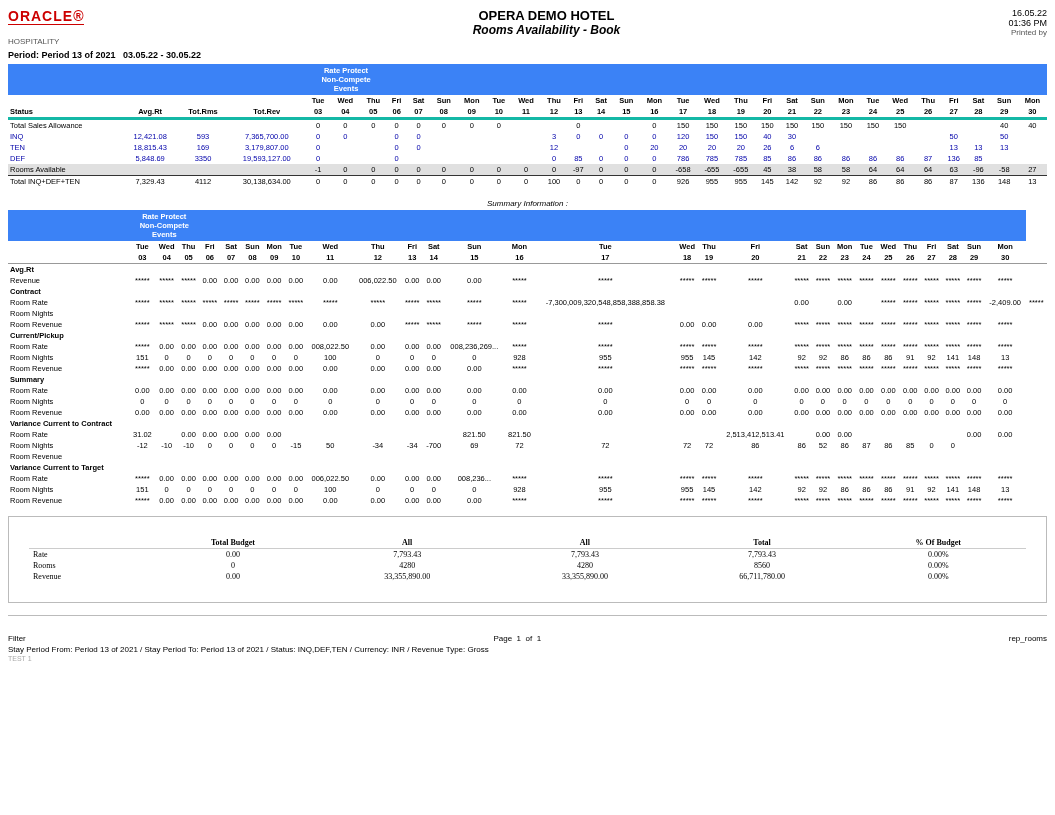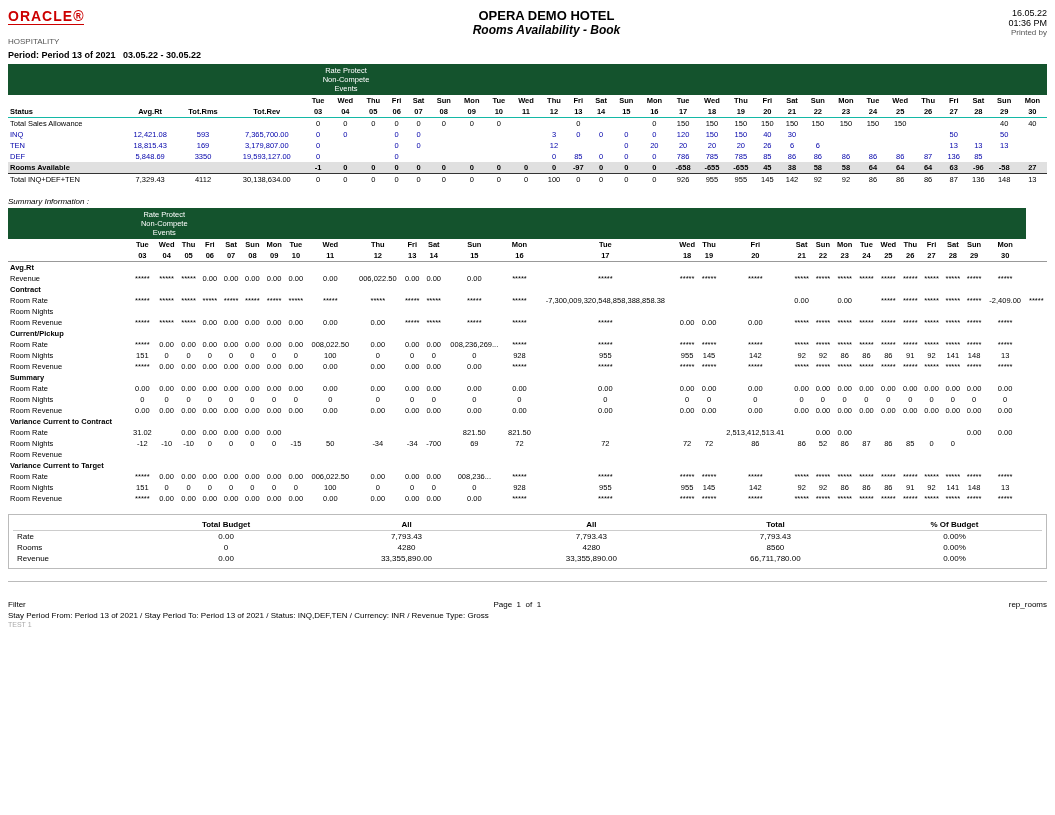"Rate Protect" .gray-header-row td, .gray-header-row th { background: #14532d -> #3b82f6; font-weight: normal -> bold }
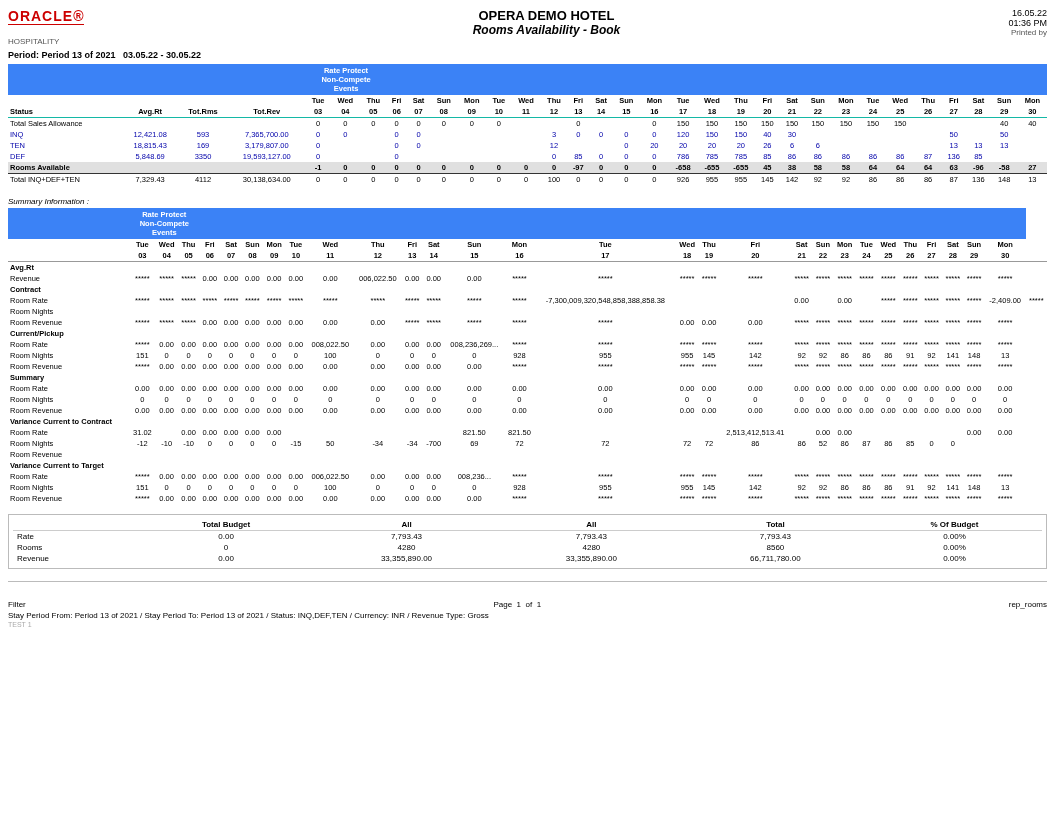"Status" tr { border-bottom: 1px solid #14b8a6 -> 3px solid #14b8a6 }
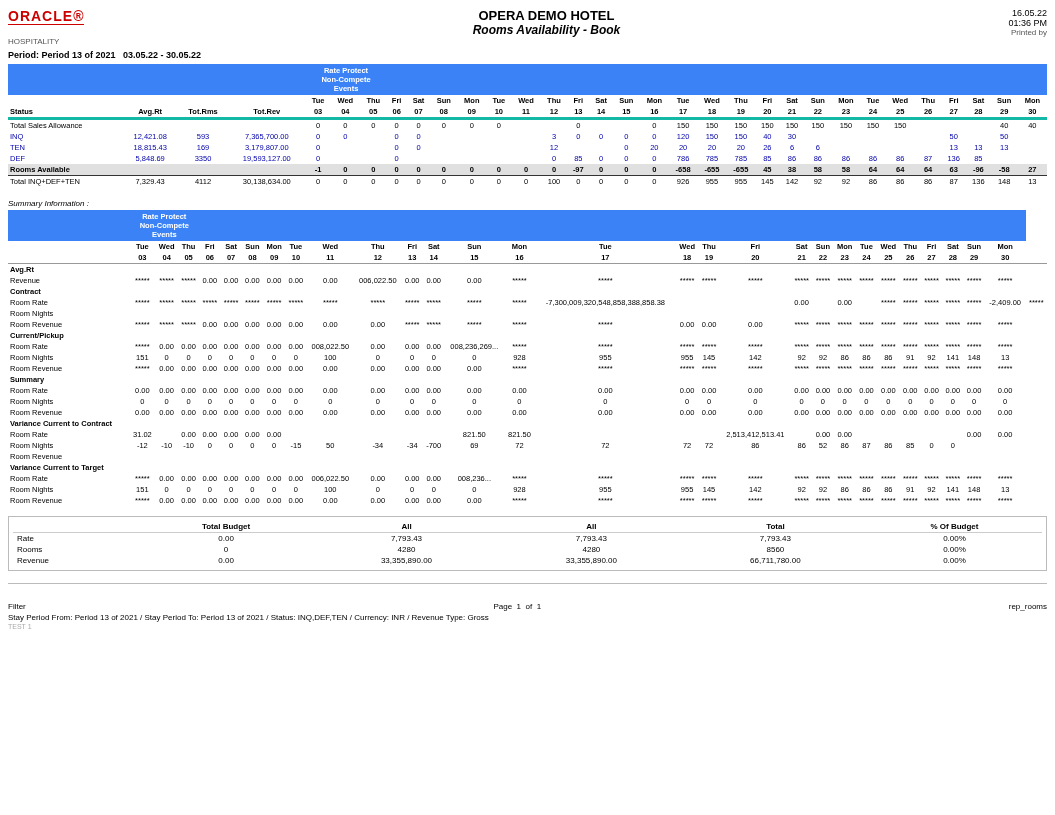"Rooms Available" .rooms-avail-row td { font-weight: bold -> normal }
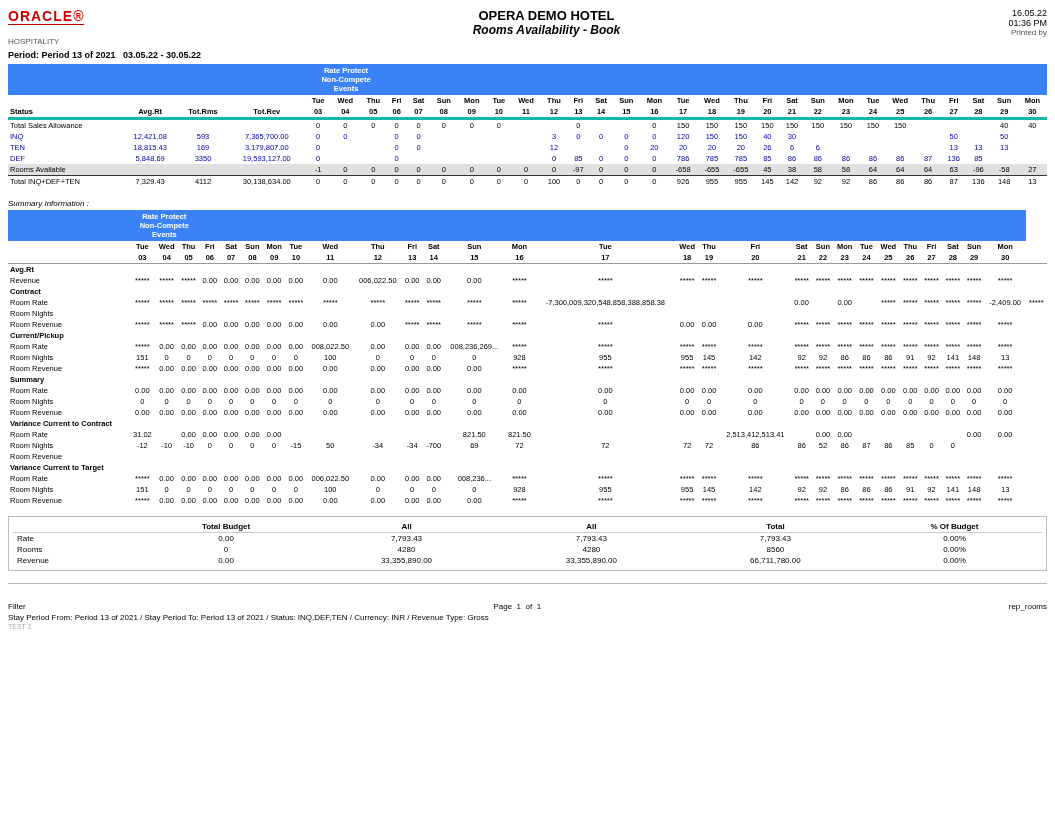"Summary Information :" .summary-label { text-align: none -> center }
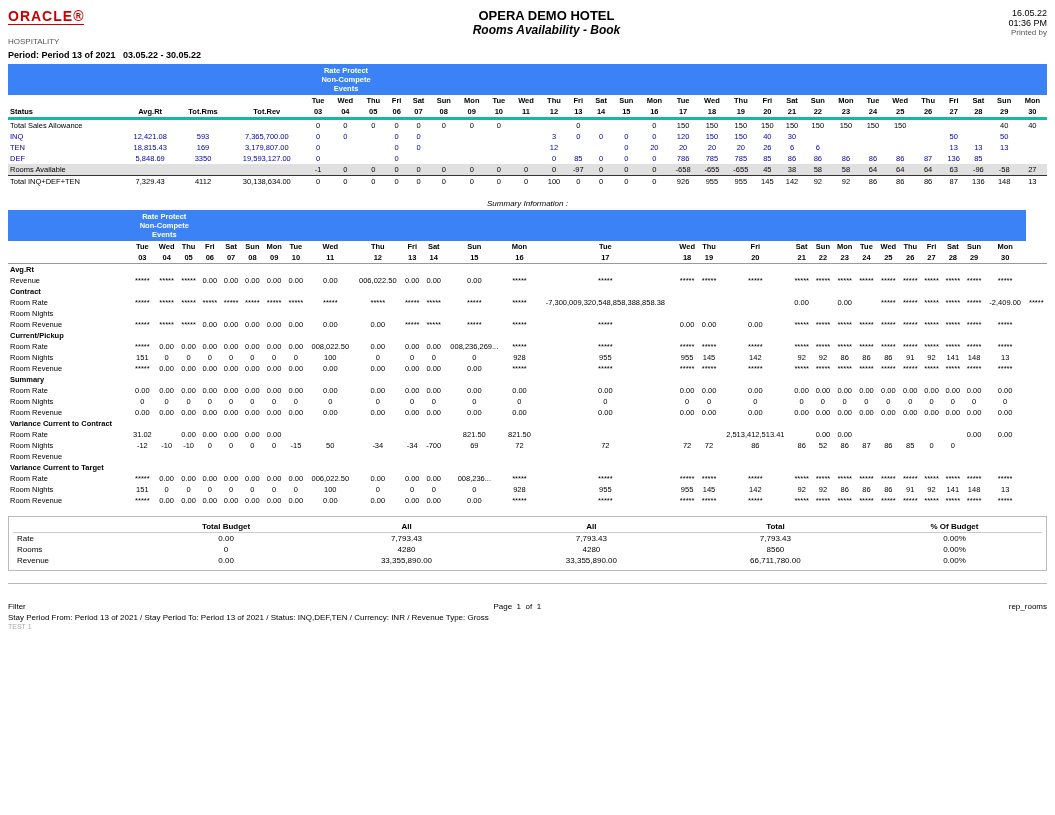"Total Budget" .bottom-summary { font-family: none -> Liberation Serif, serif; padding: 4px -> 20px }
